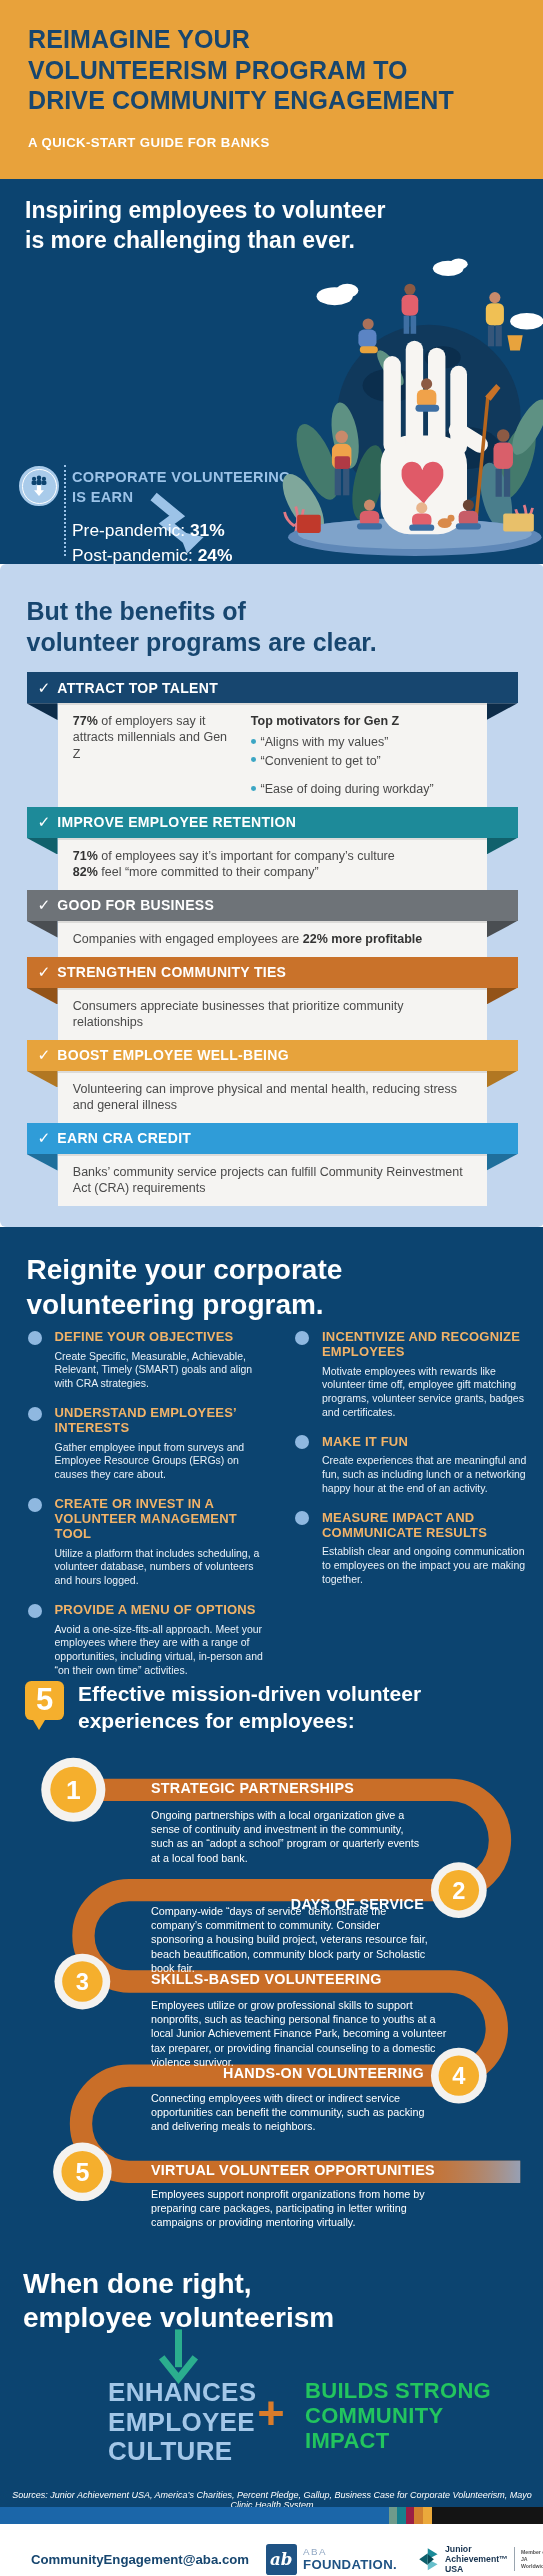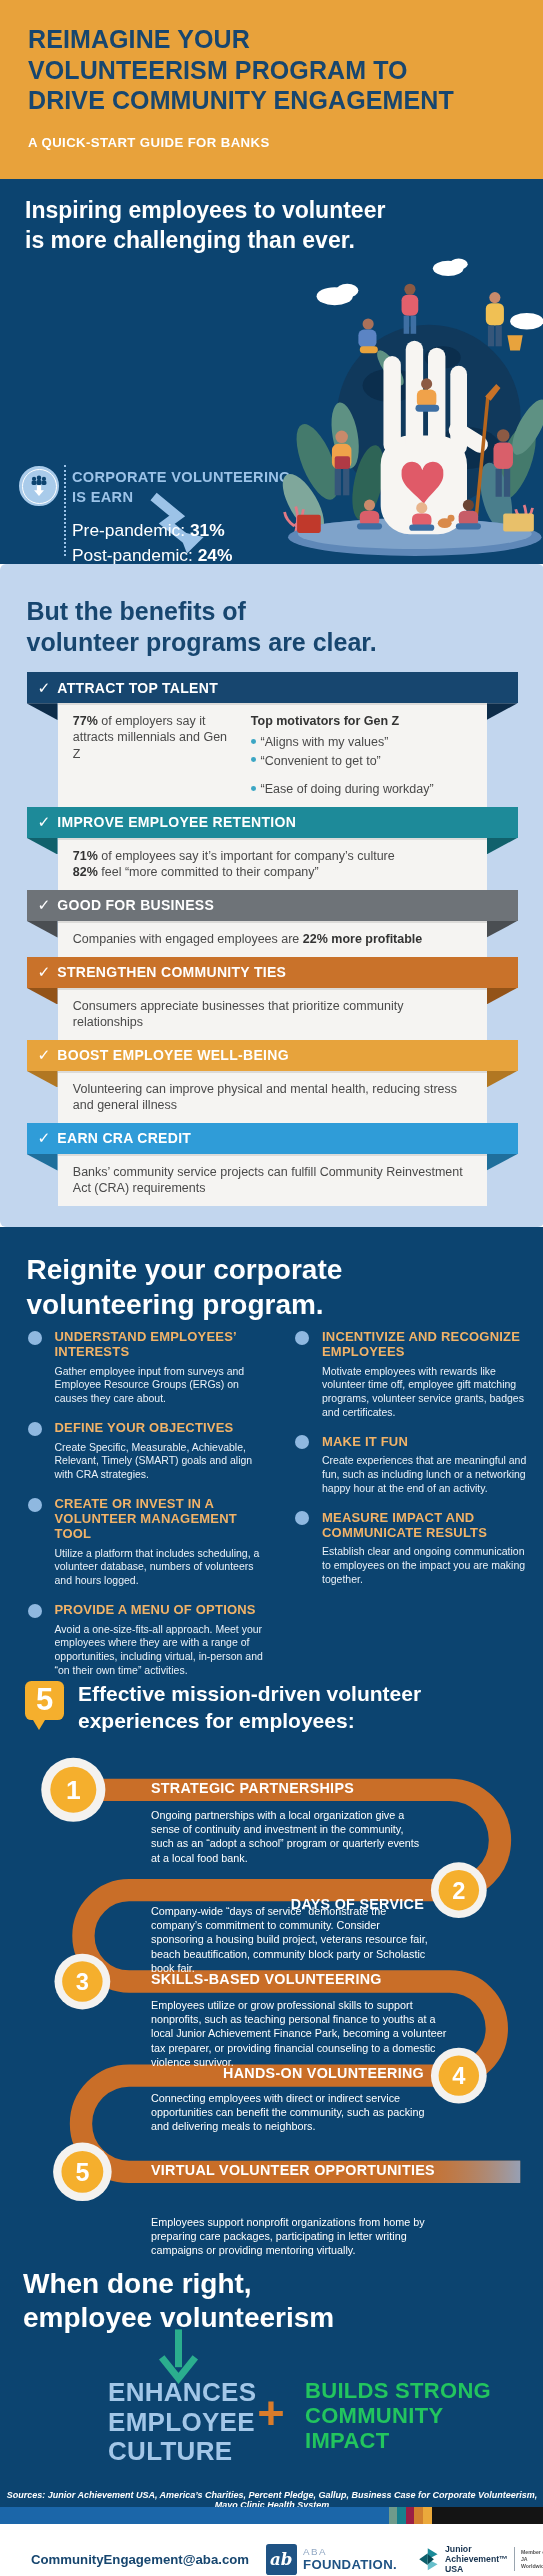"UNDERSTAND EMPLOYEES’ INTERESTS" div.rl-item { order: before "DEFINE YOUR OBJECTIVES" -> after "DEFINE YOUR OBJECTIVES" }
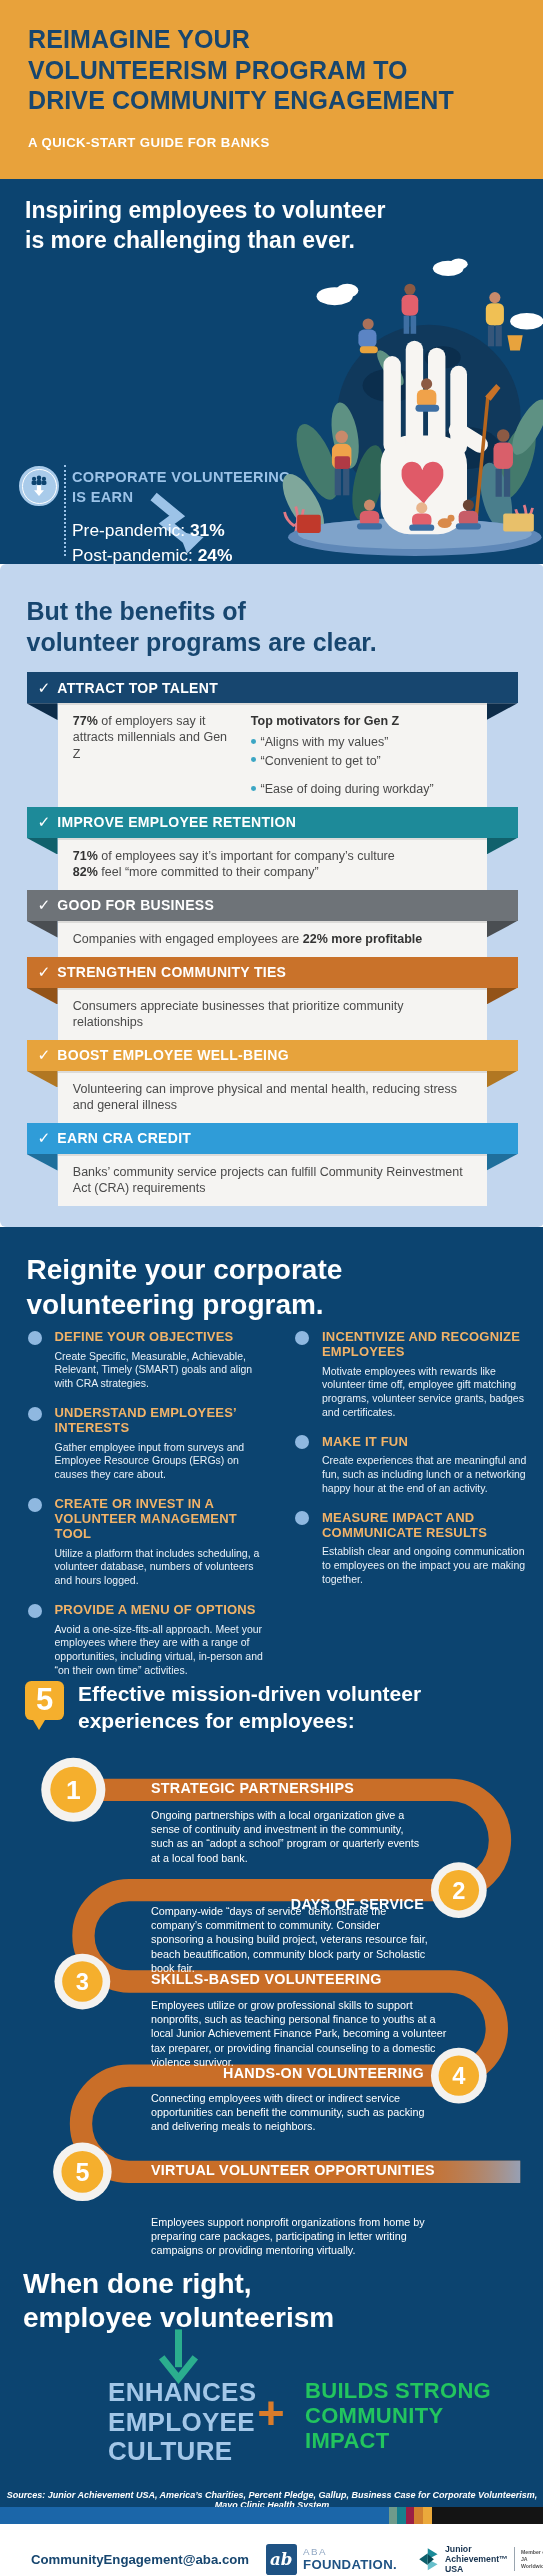"Employees support nonprofit" div.sb { top: 988px -> 960px }
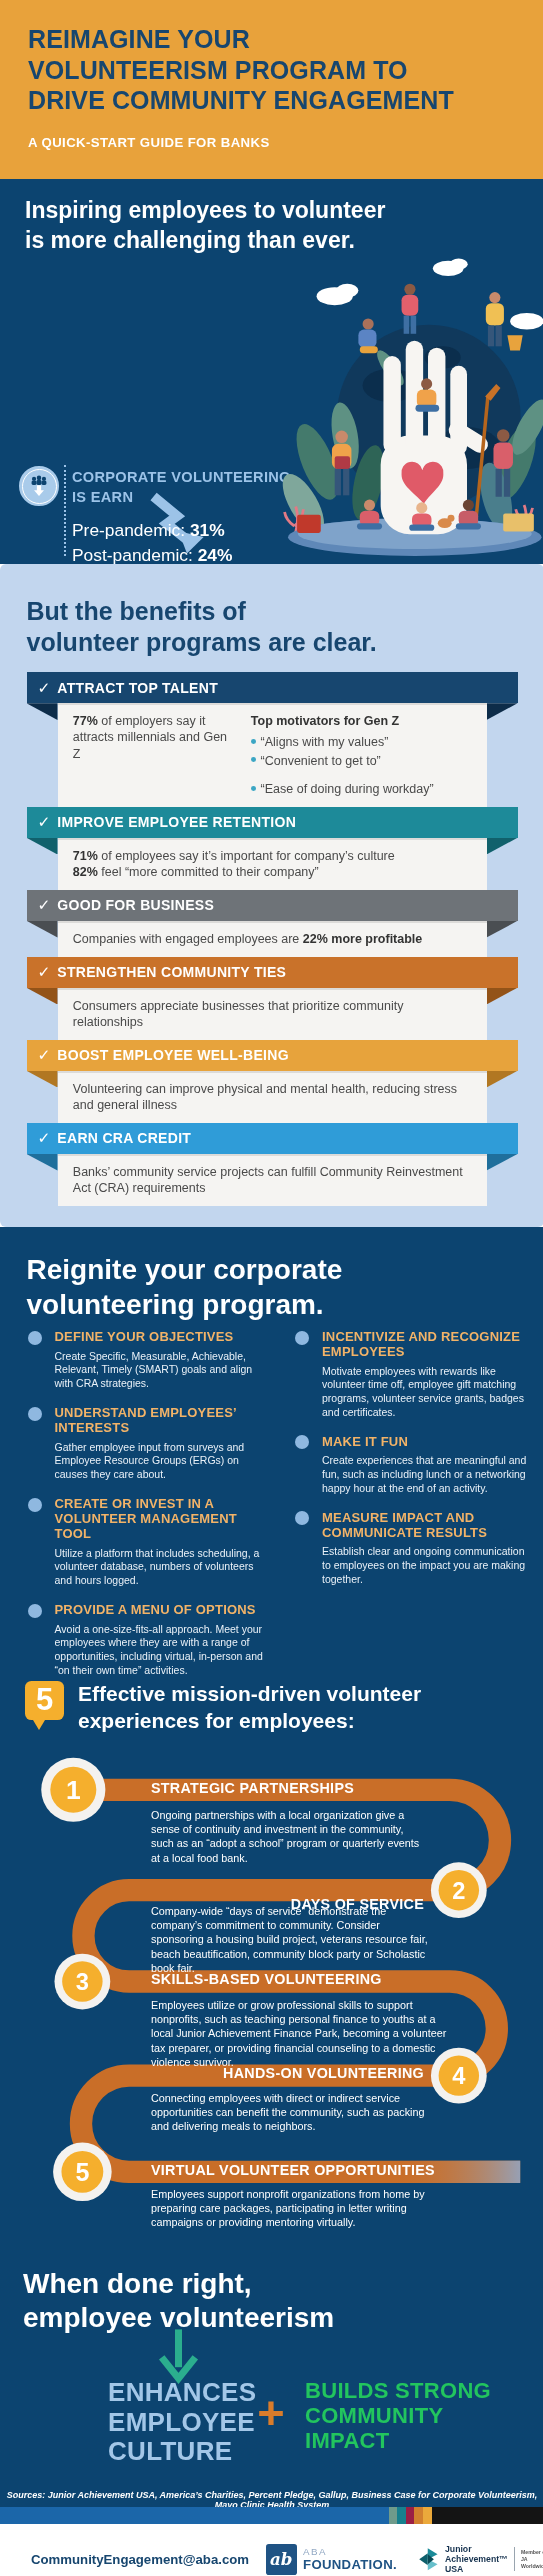"Sources: Junior Achievement USA," .sources { font-weight: bold -> normal }
